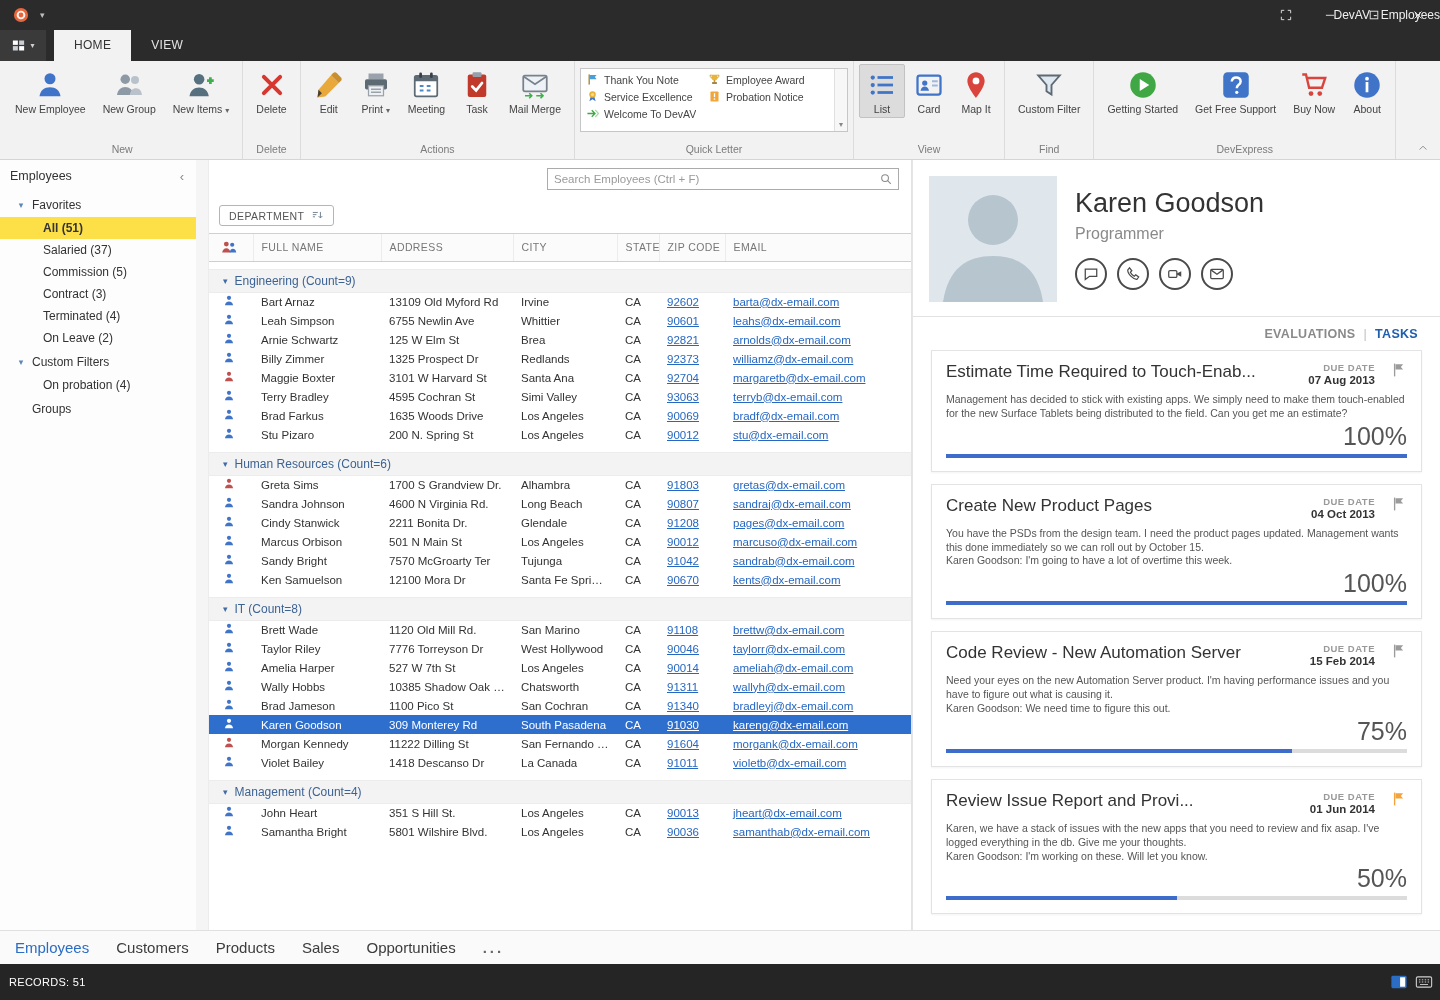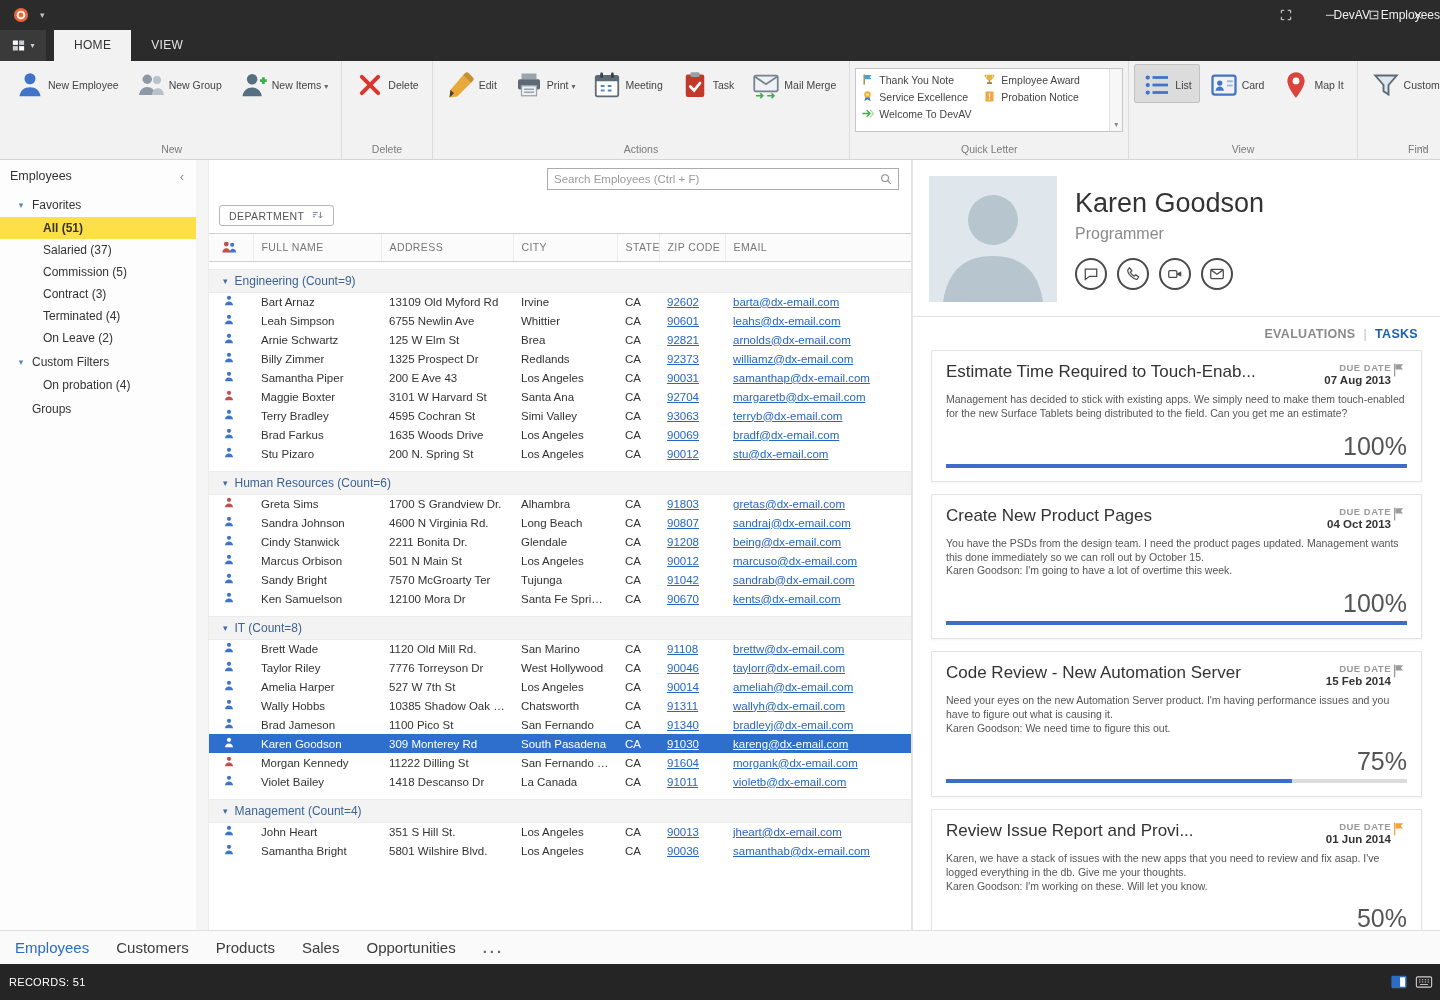"New Employee" .rb-btn { flex-direction: none -> column }
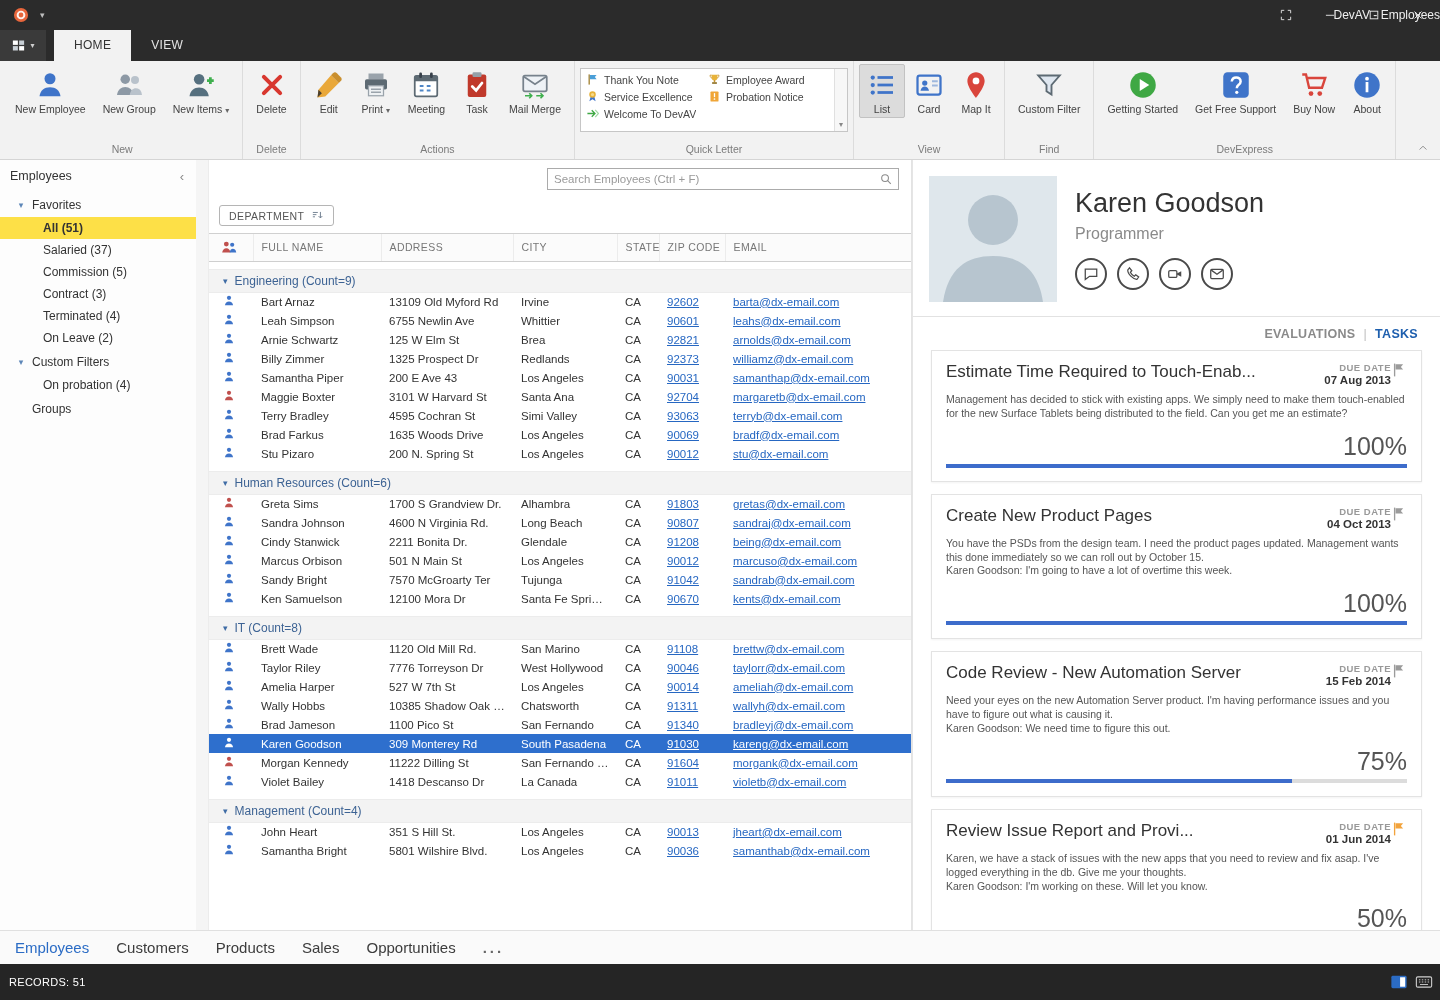"DUE DATE" .card-due { gap: 0 -> 16px }
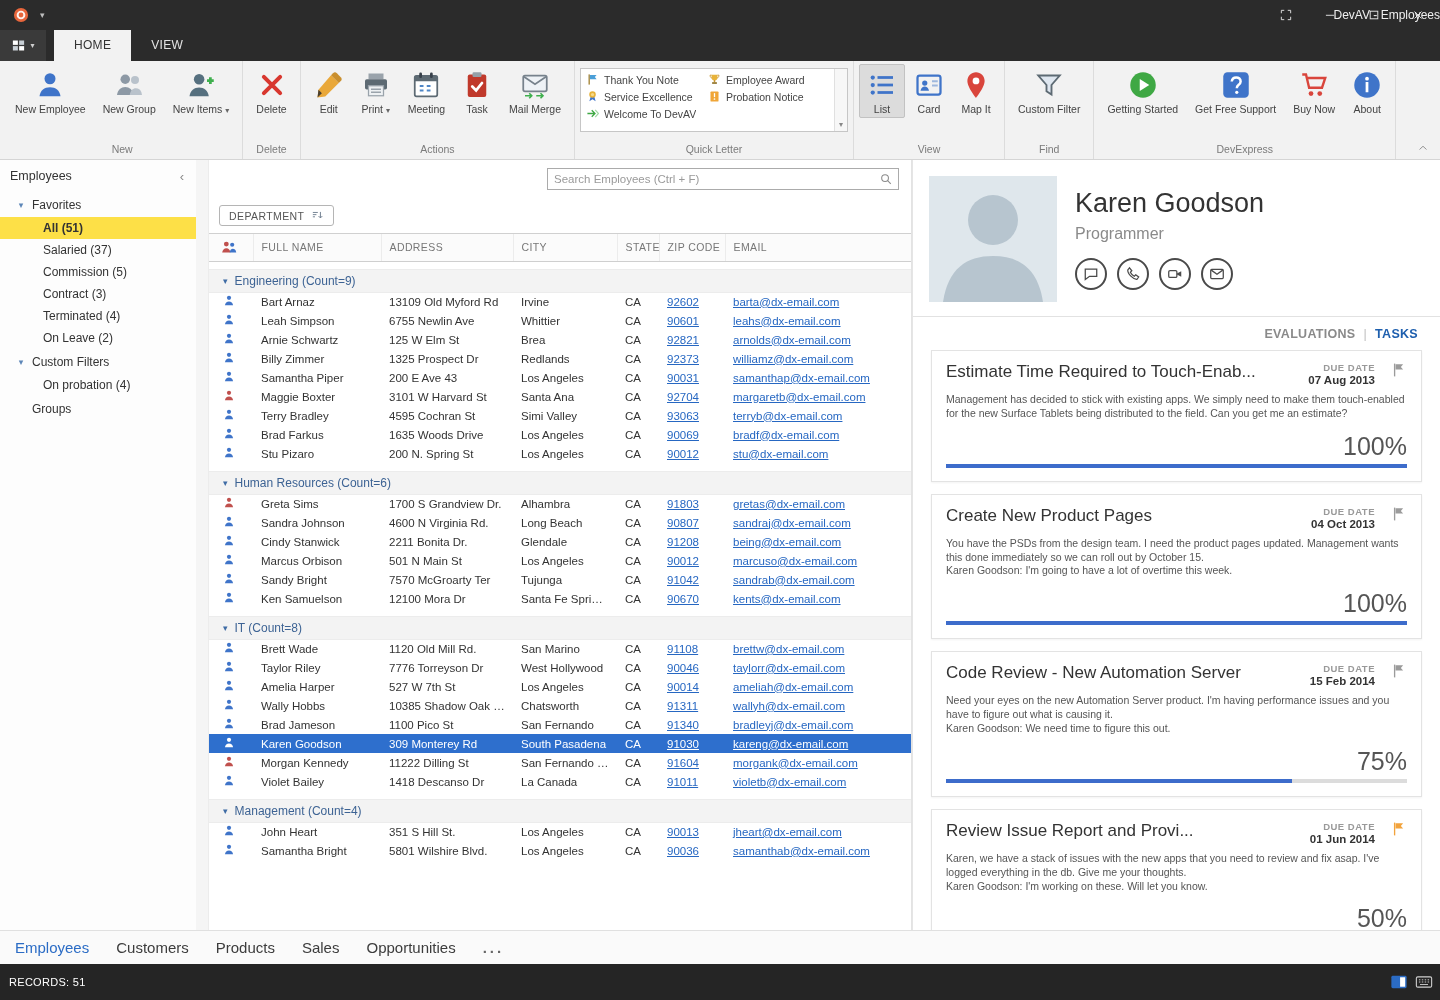"Samantha Piper" tr.erow { html: <tr> <td><span><svg> <g> <circle></circle> <path></path> </g> </svg></span></td> <td>Samantha Piper</td> <td>200 E Ave 43</td> <td>Los Angeles</td> <td>CA</td> <td><a>90031</a></td> <td><a>samanthap@dx-email.com</a></td> </tr> -> none }
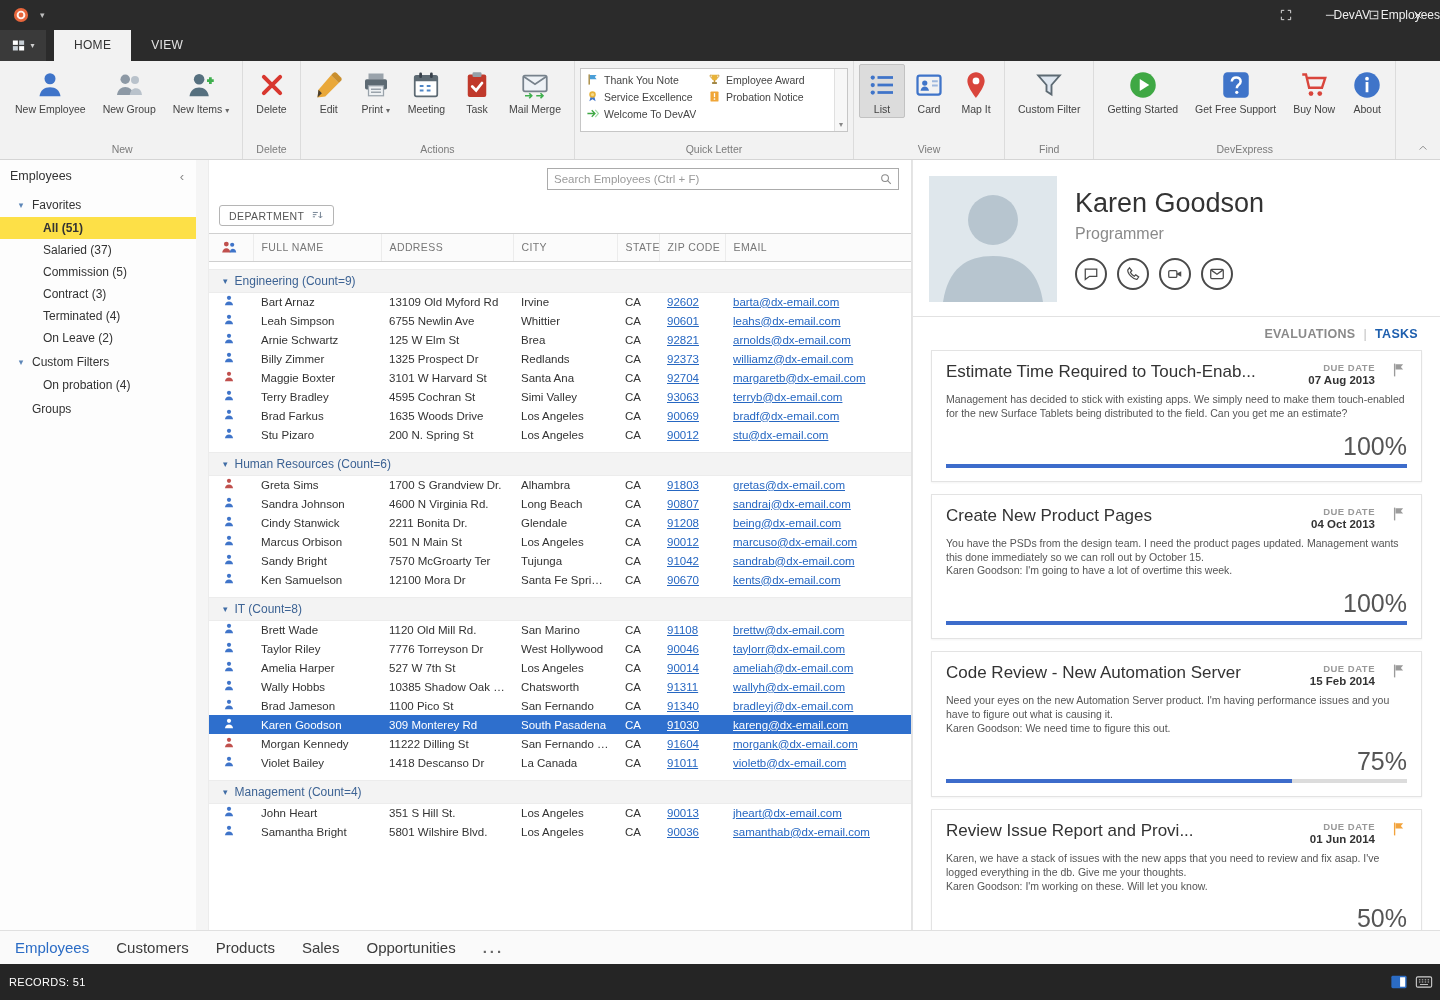"100%" .card-pct { margin-top: 11px -> 1px }
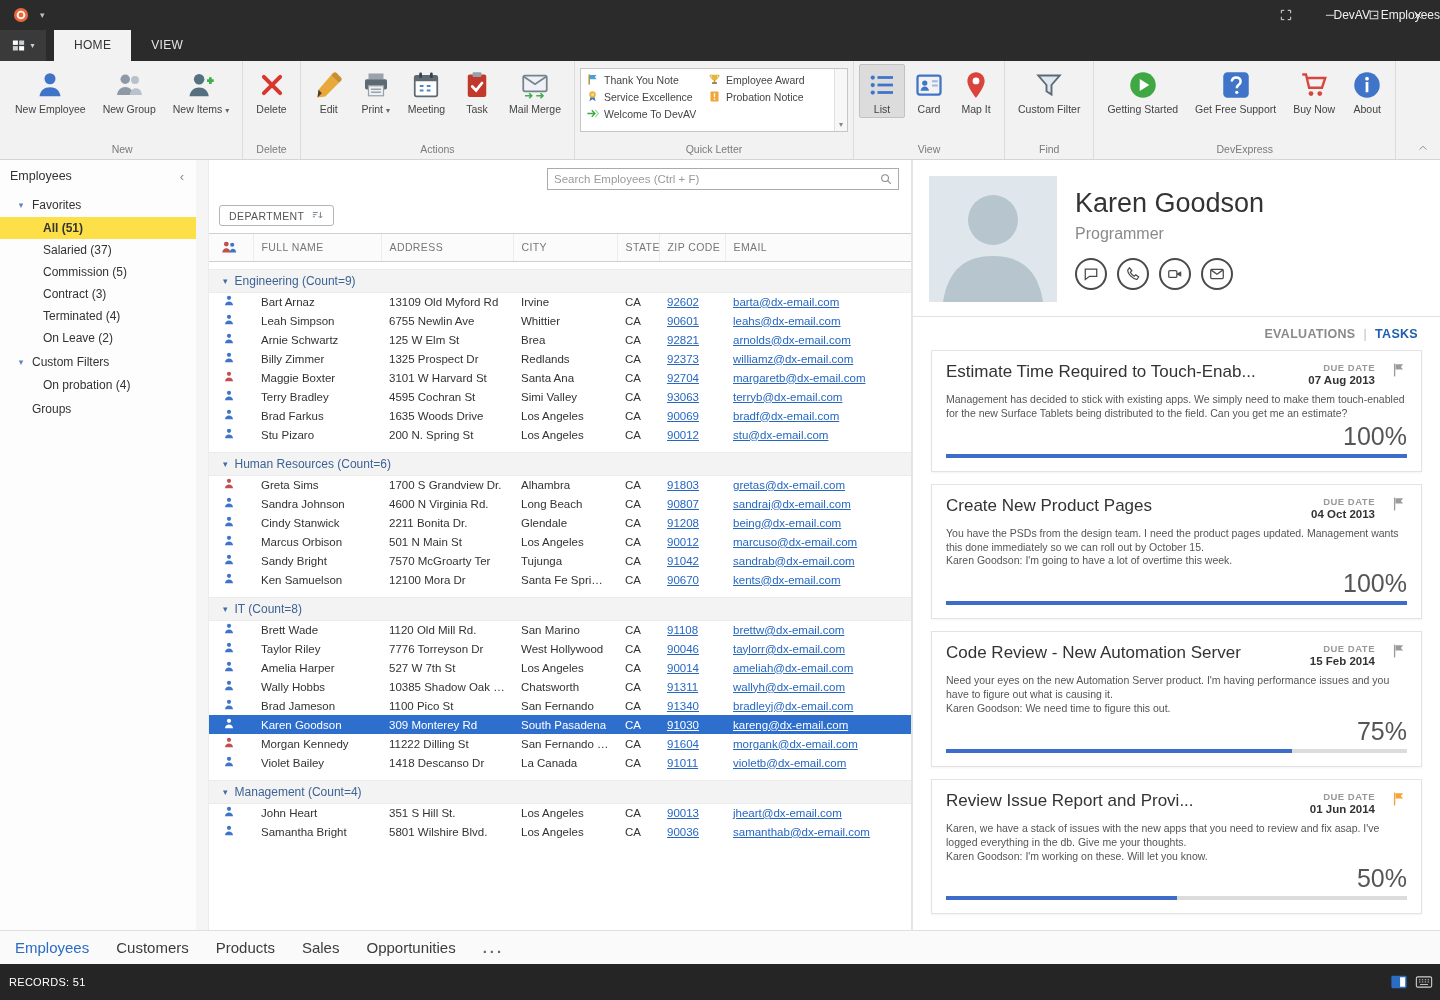"being@dx-email.com" a.lnk { text: being@dx-email.com -> pages@dx-email.com }
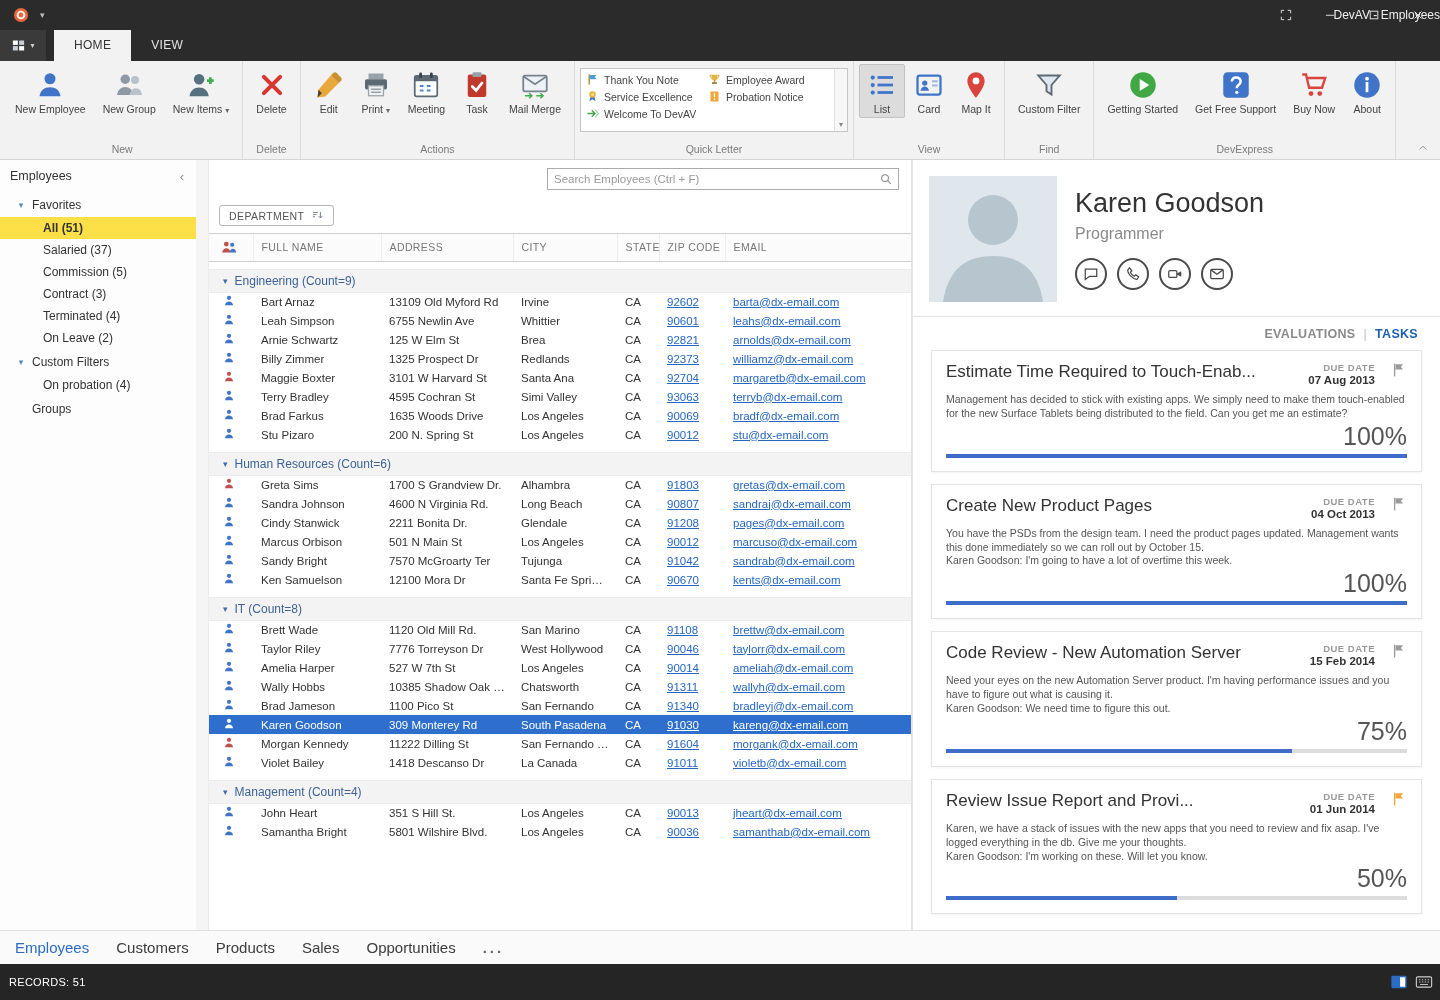"San Fernando" td { text: Fernando -> Cochran }
